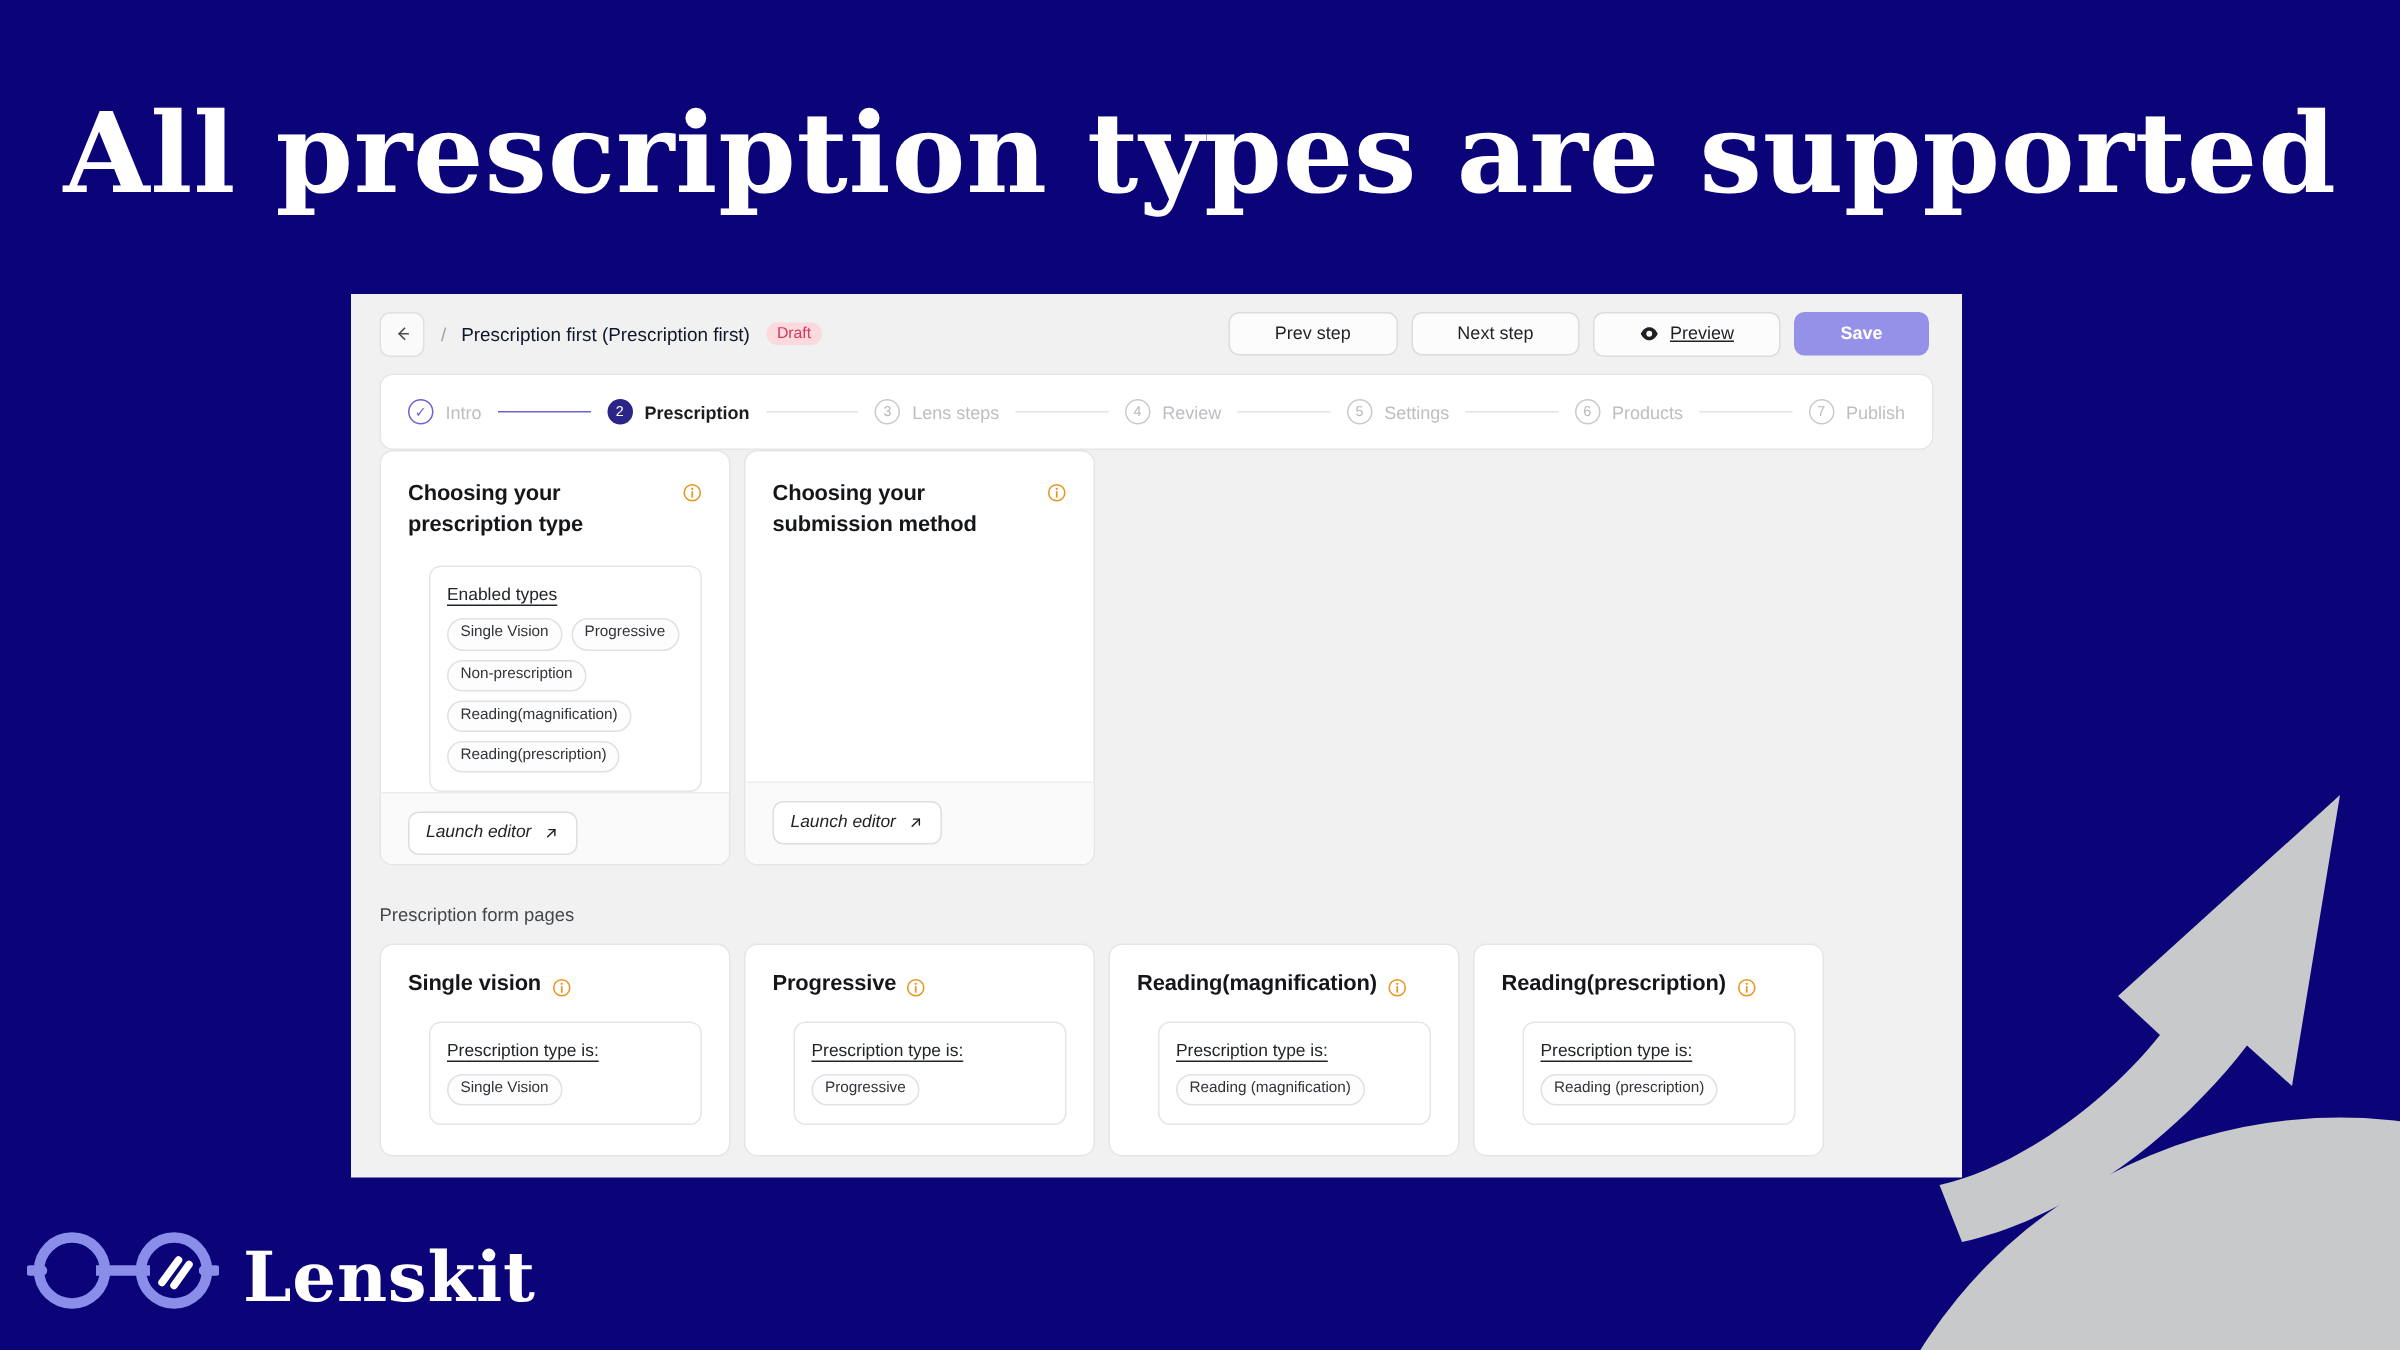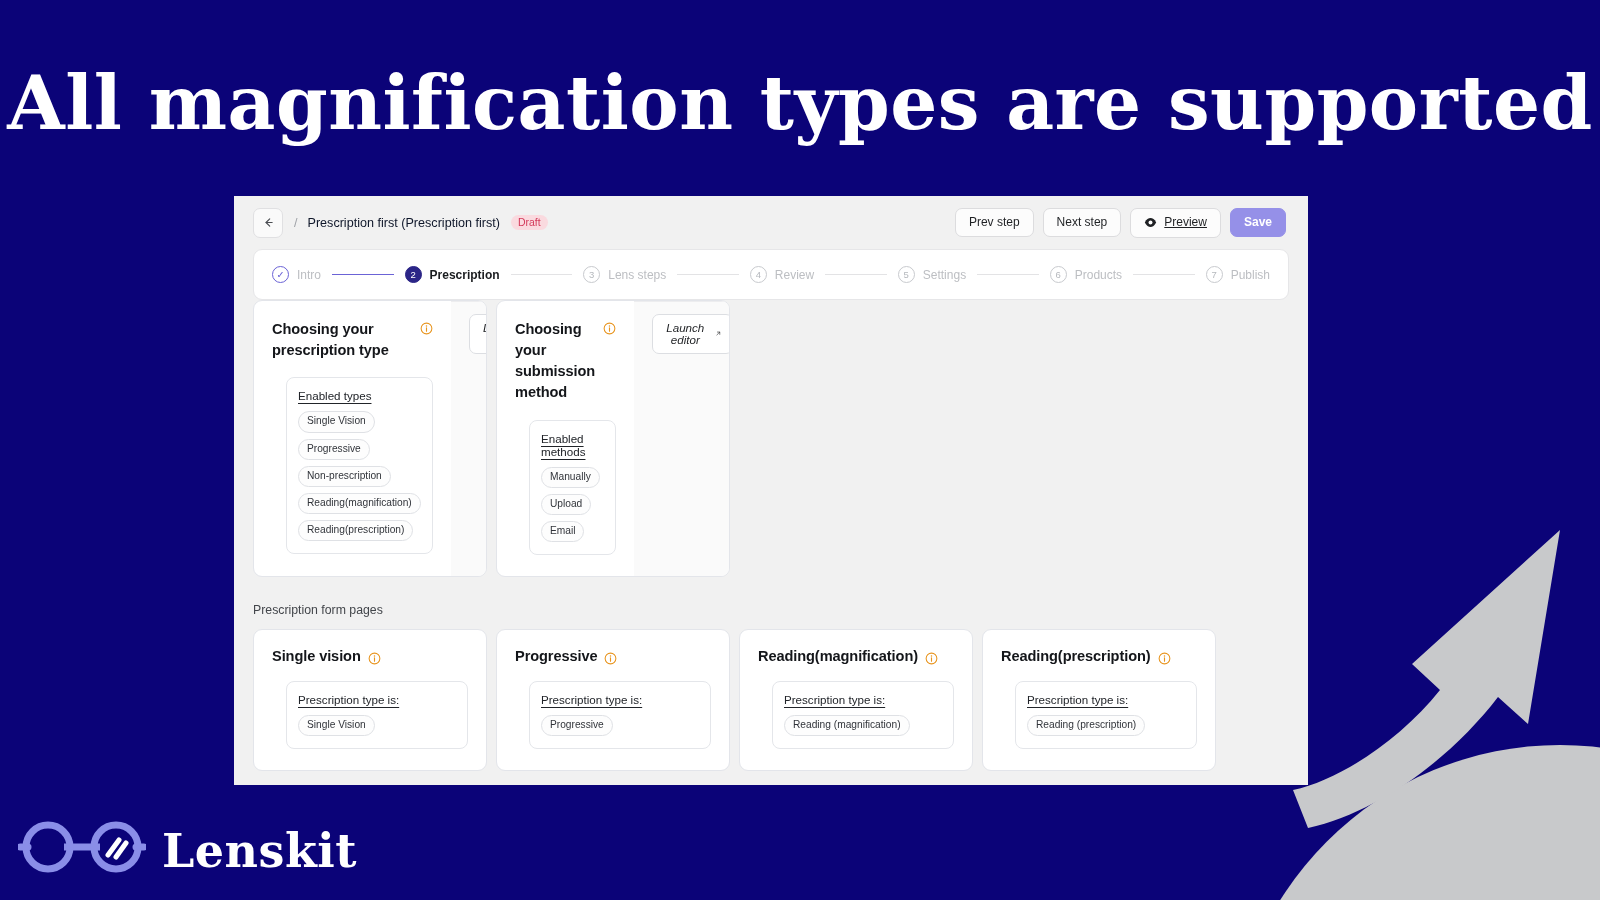"All magnification types are supported" div.headline { text: magnification -> prescription }
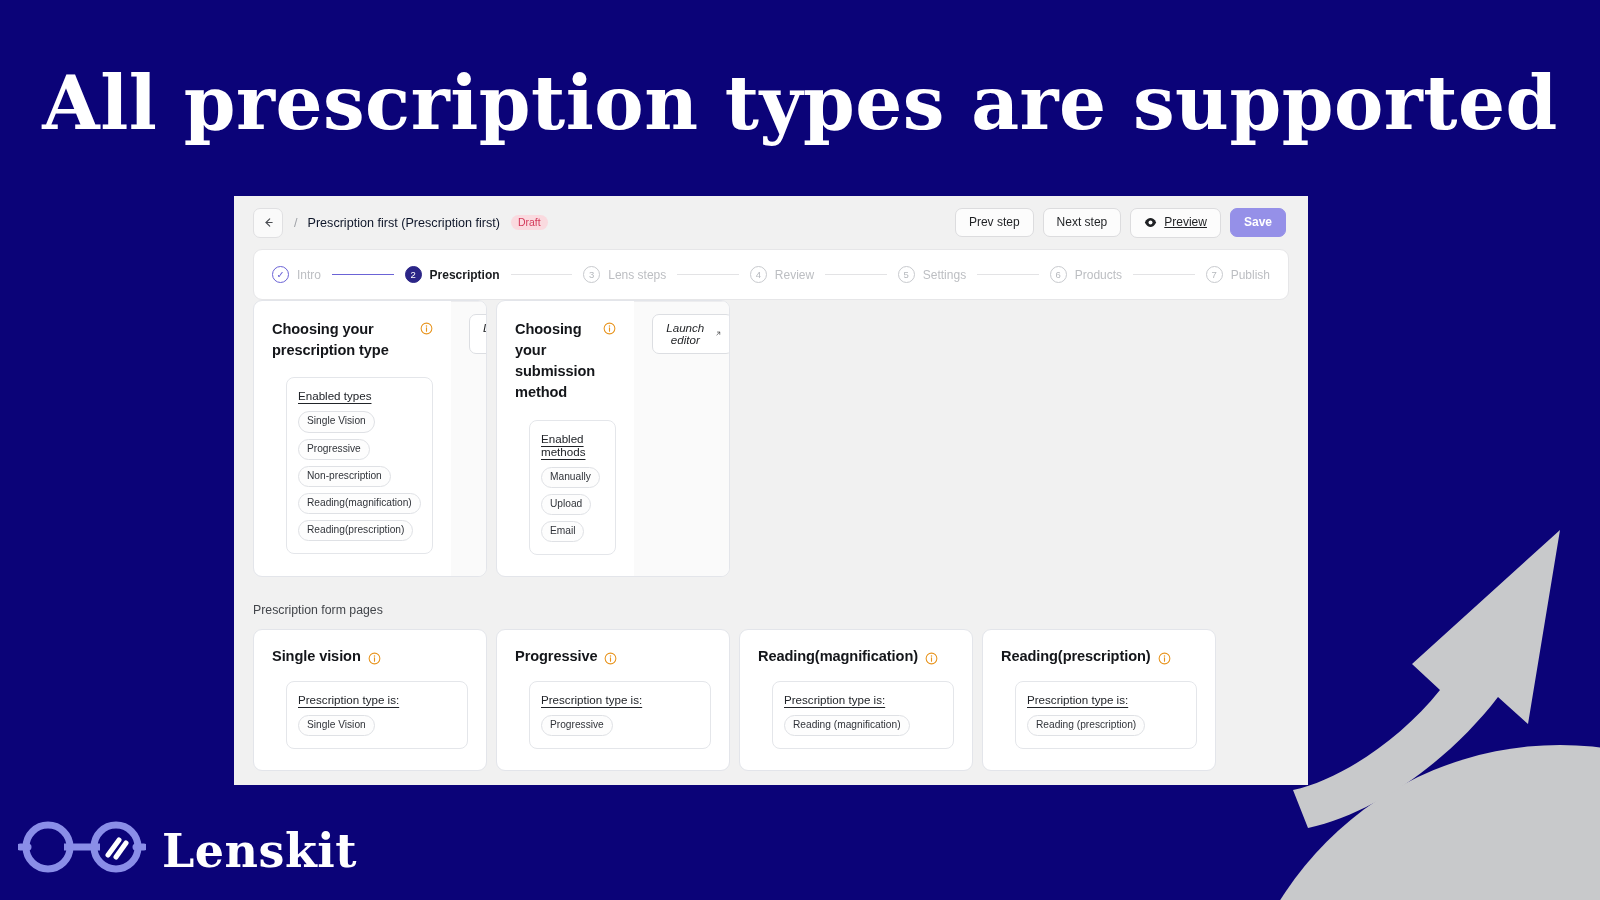"Prev step" .btn { padding: 7px 13px 8px -> 7px 30px 8px }
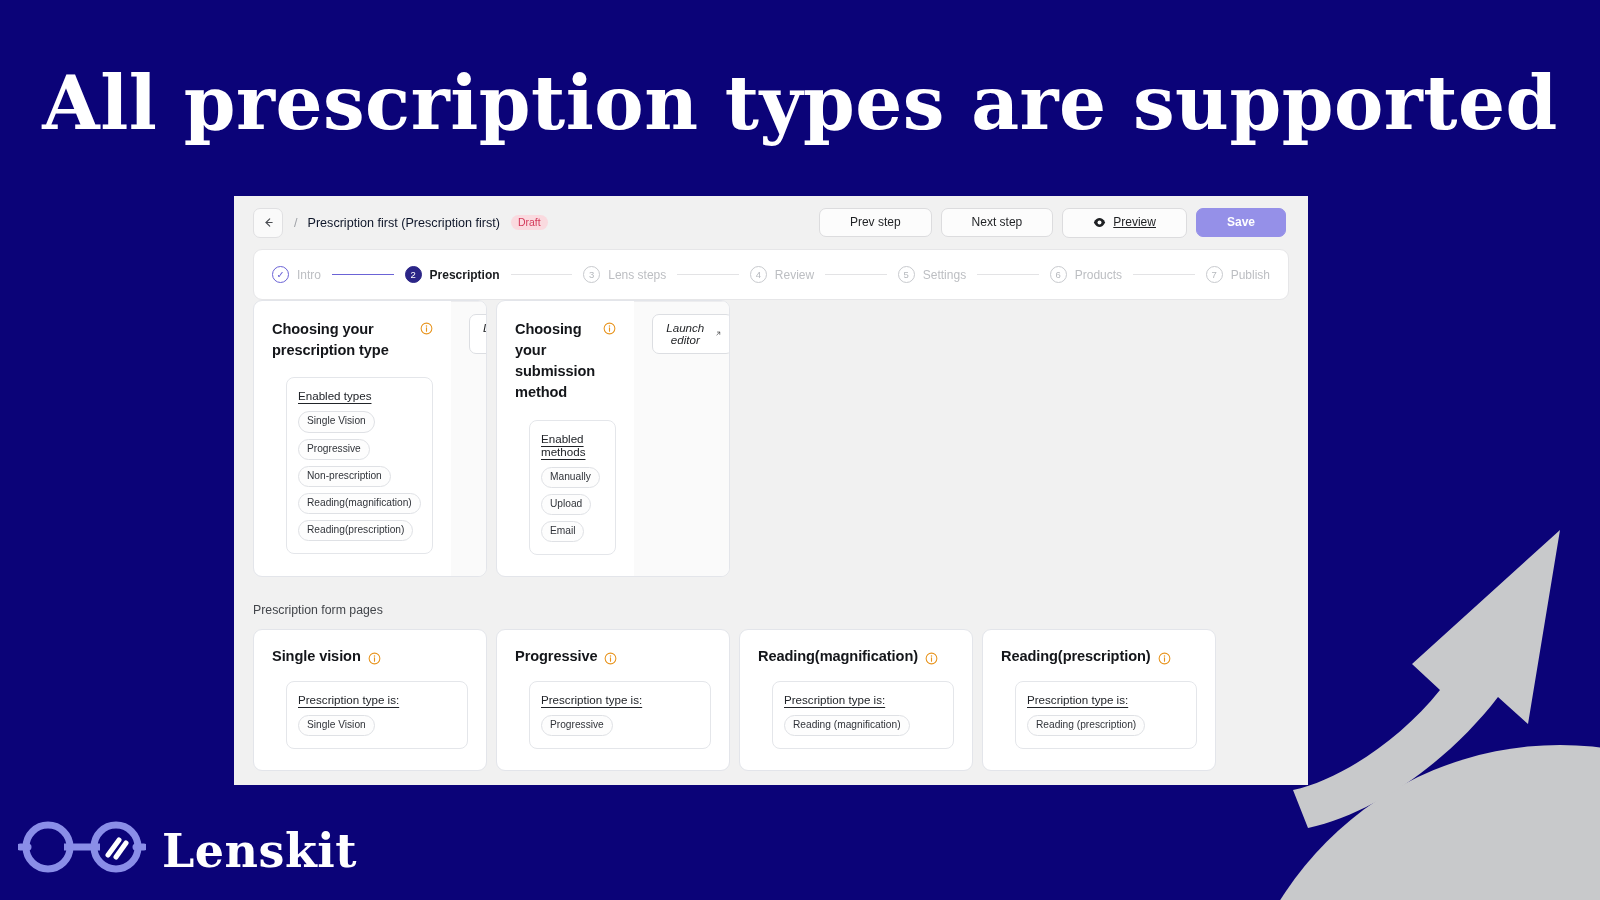"Choosing your prescription type" .card { flex-direction: row -> column }
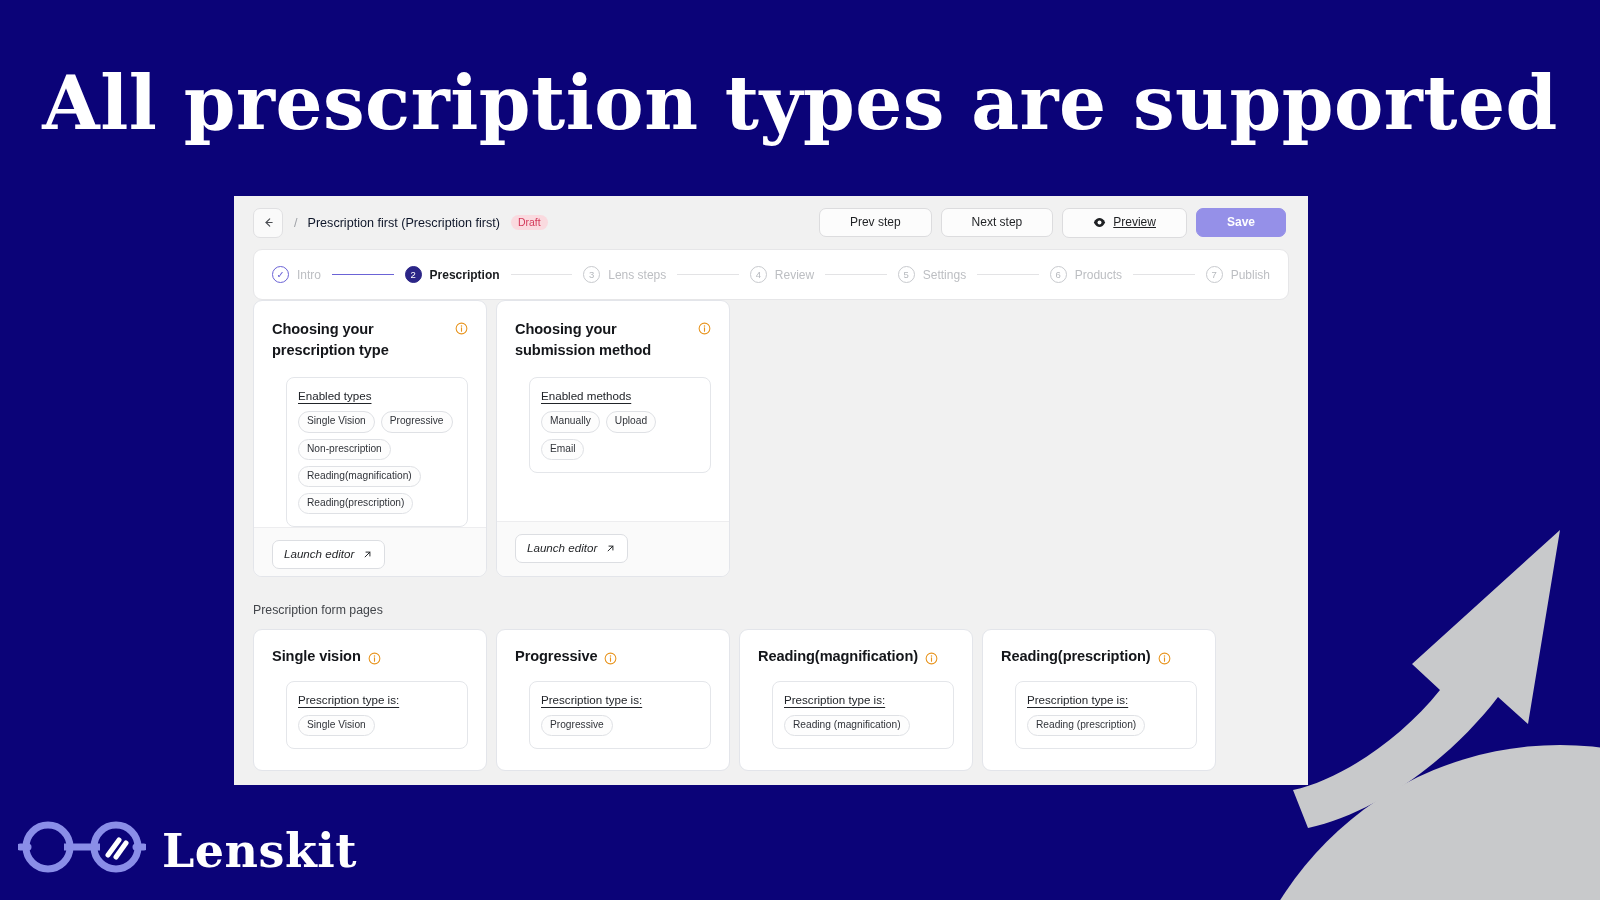"Enabled methods" div.inner-box { html: <div><span>Enabled methods</span><div> <span>Manually</span> <span>Upload</span> <span>Email</span> </div></div> -> none }
